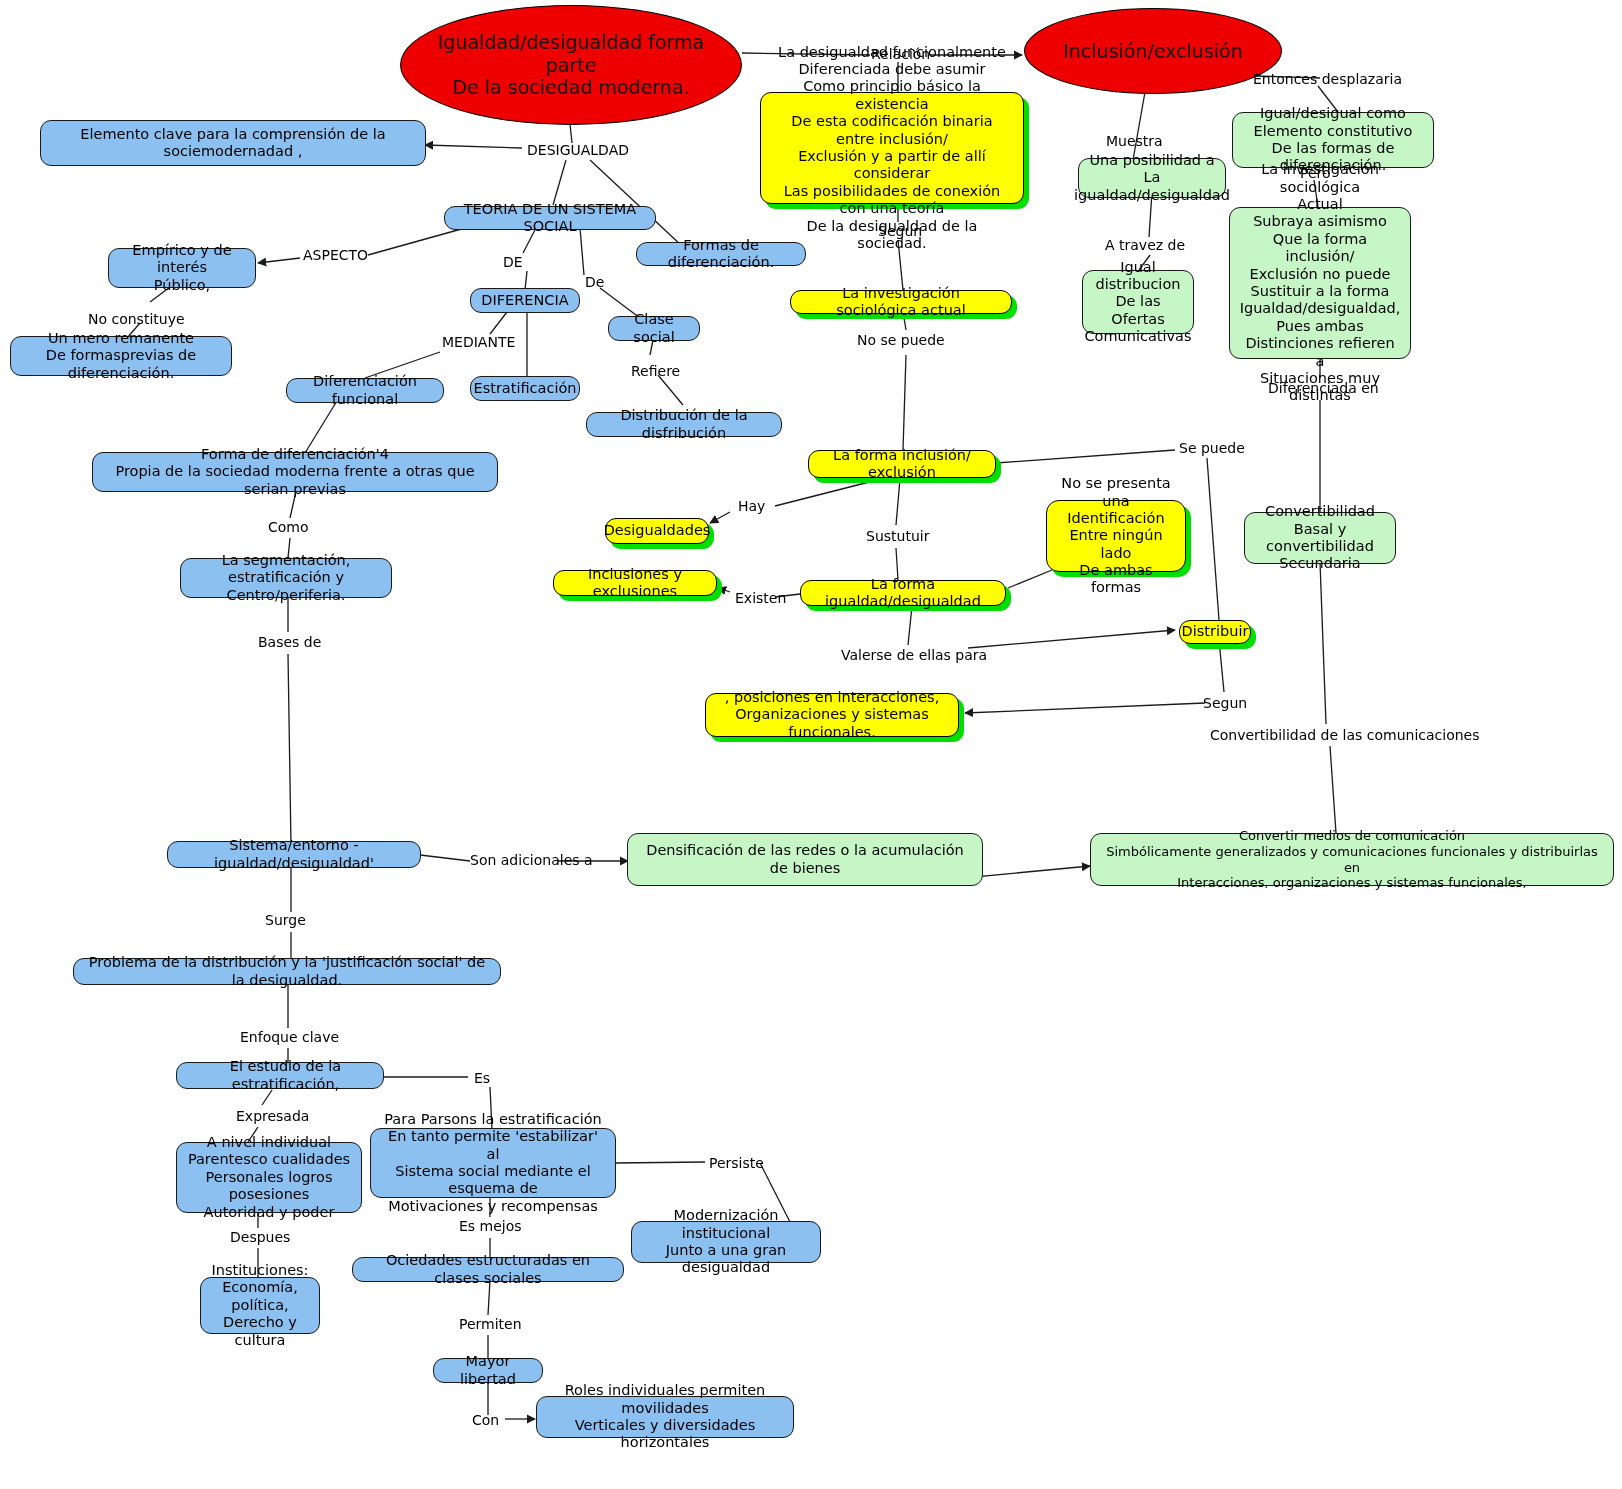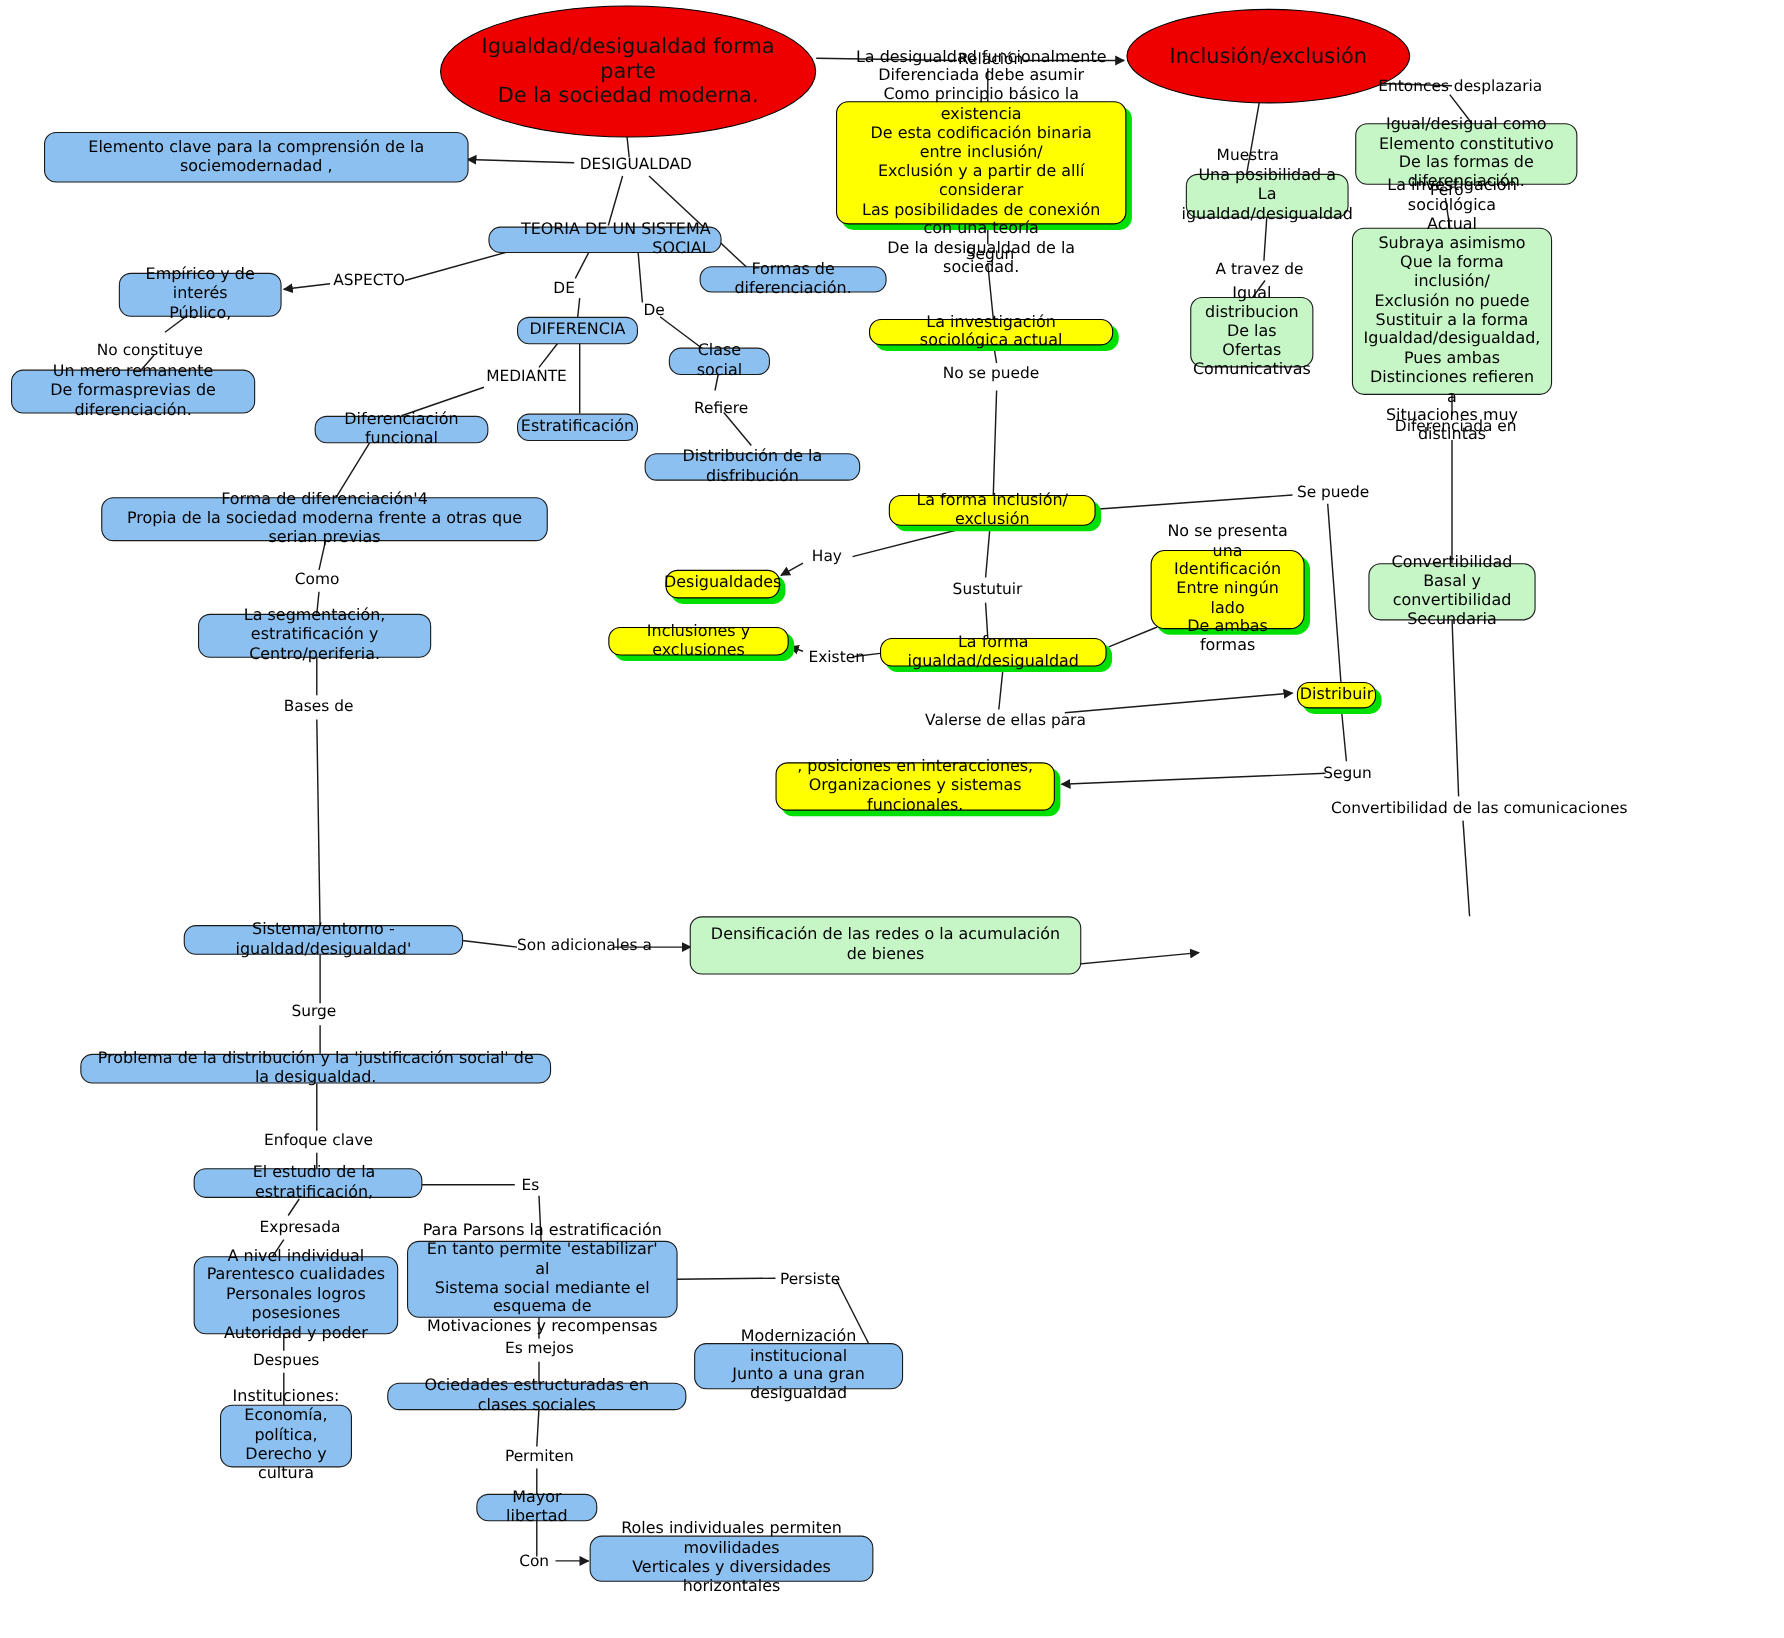"TEORIA DE UN SISTEMA SOCIAL" div.node { text-align: right -> none }
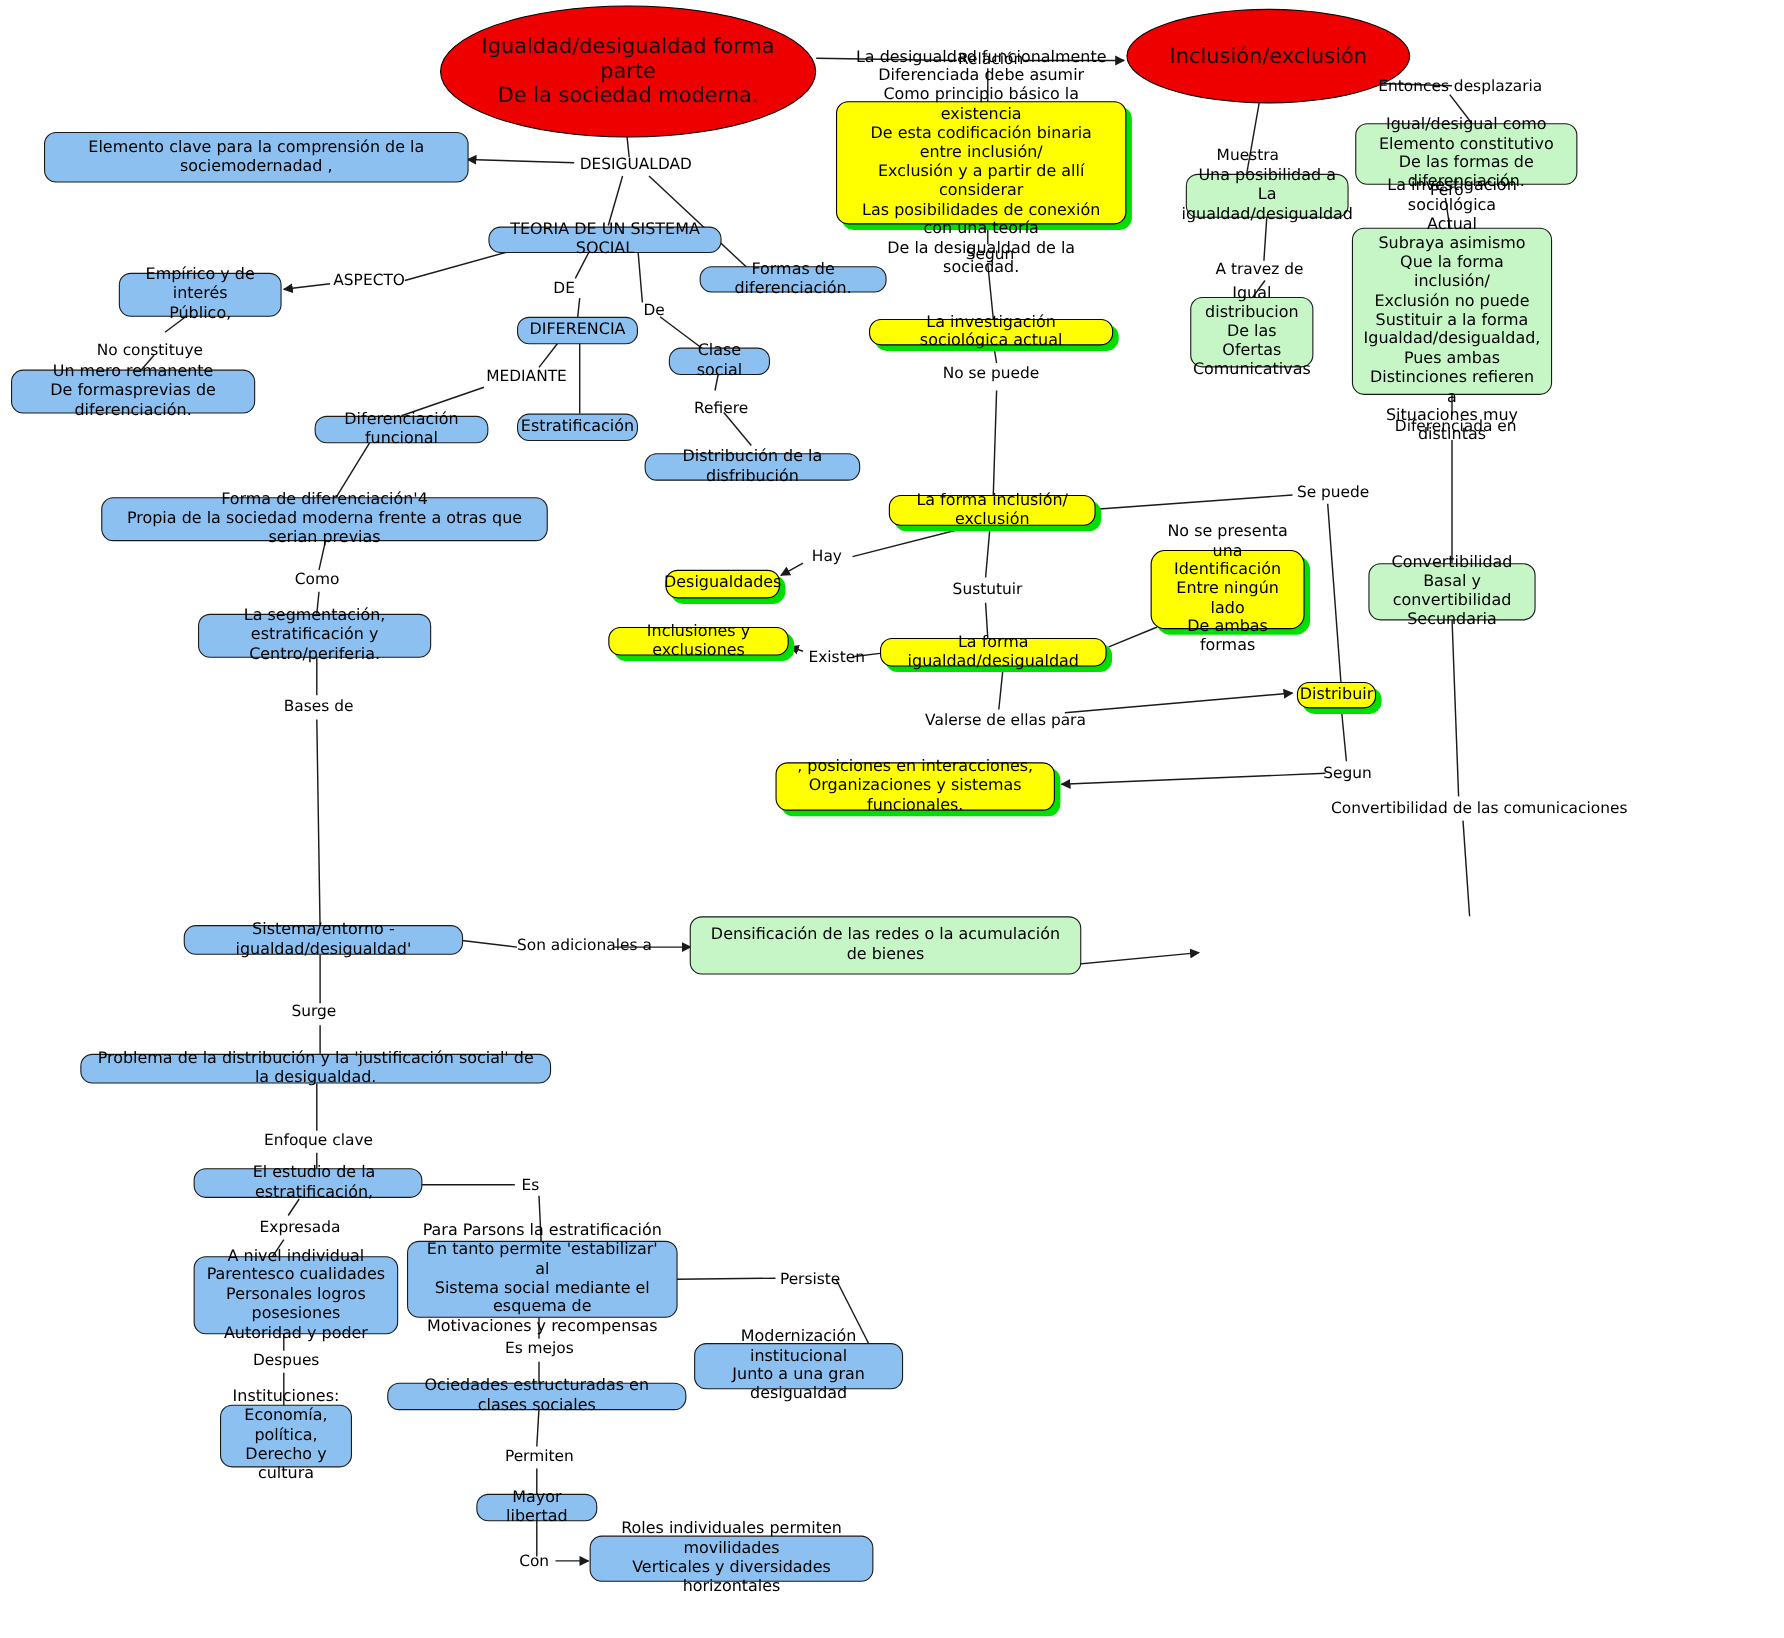"Convertir medios de comunicación" div.node { html: none -> <div> <span>Convertir medios de comunicación Simbólicamente generalizados y comunicaciones funcionales y distribuirlas en Interacciones, organizaciones y sistemas funcionales,</span> </div> }
